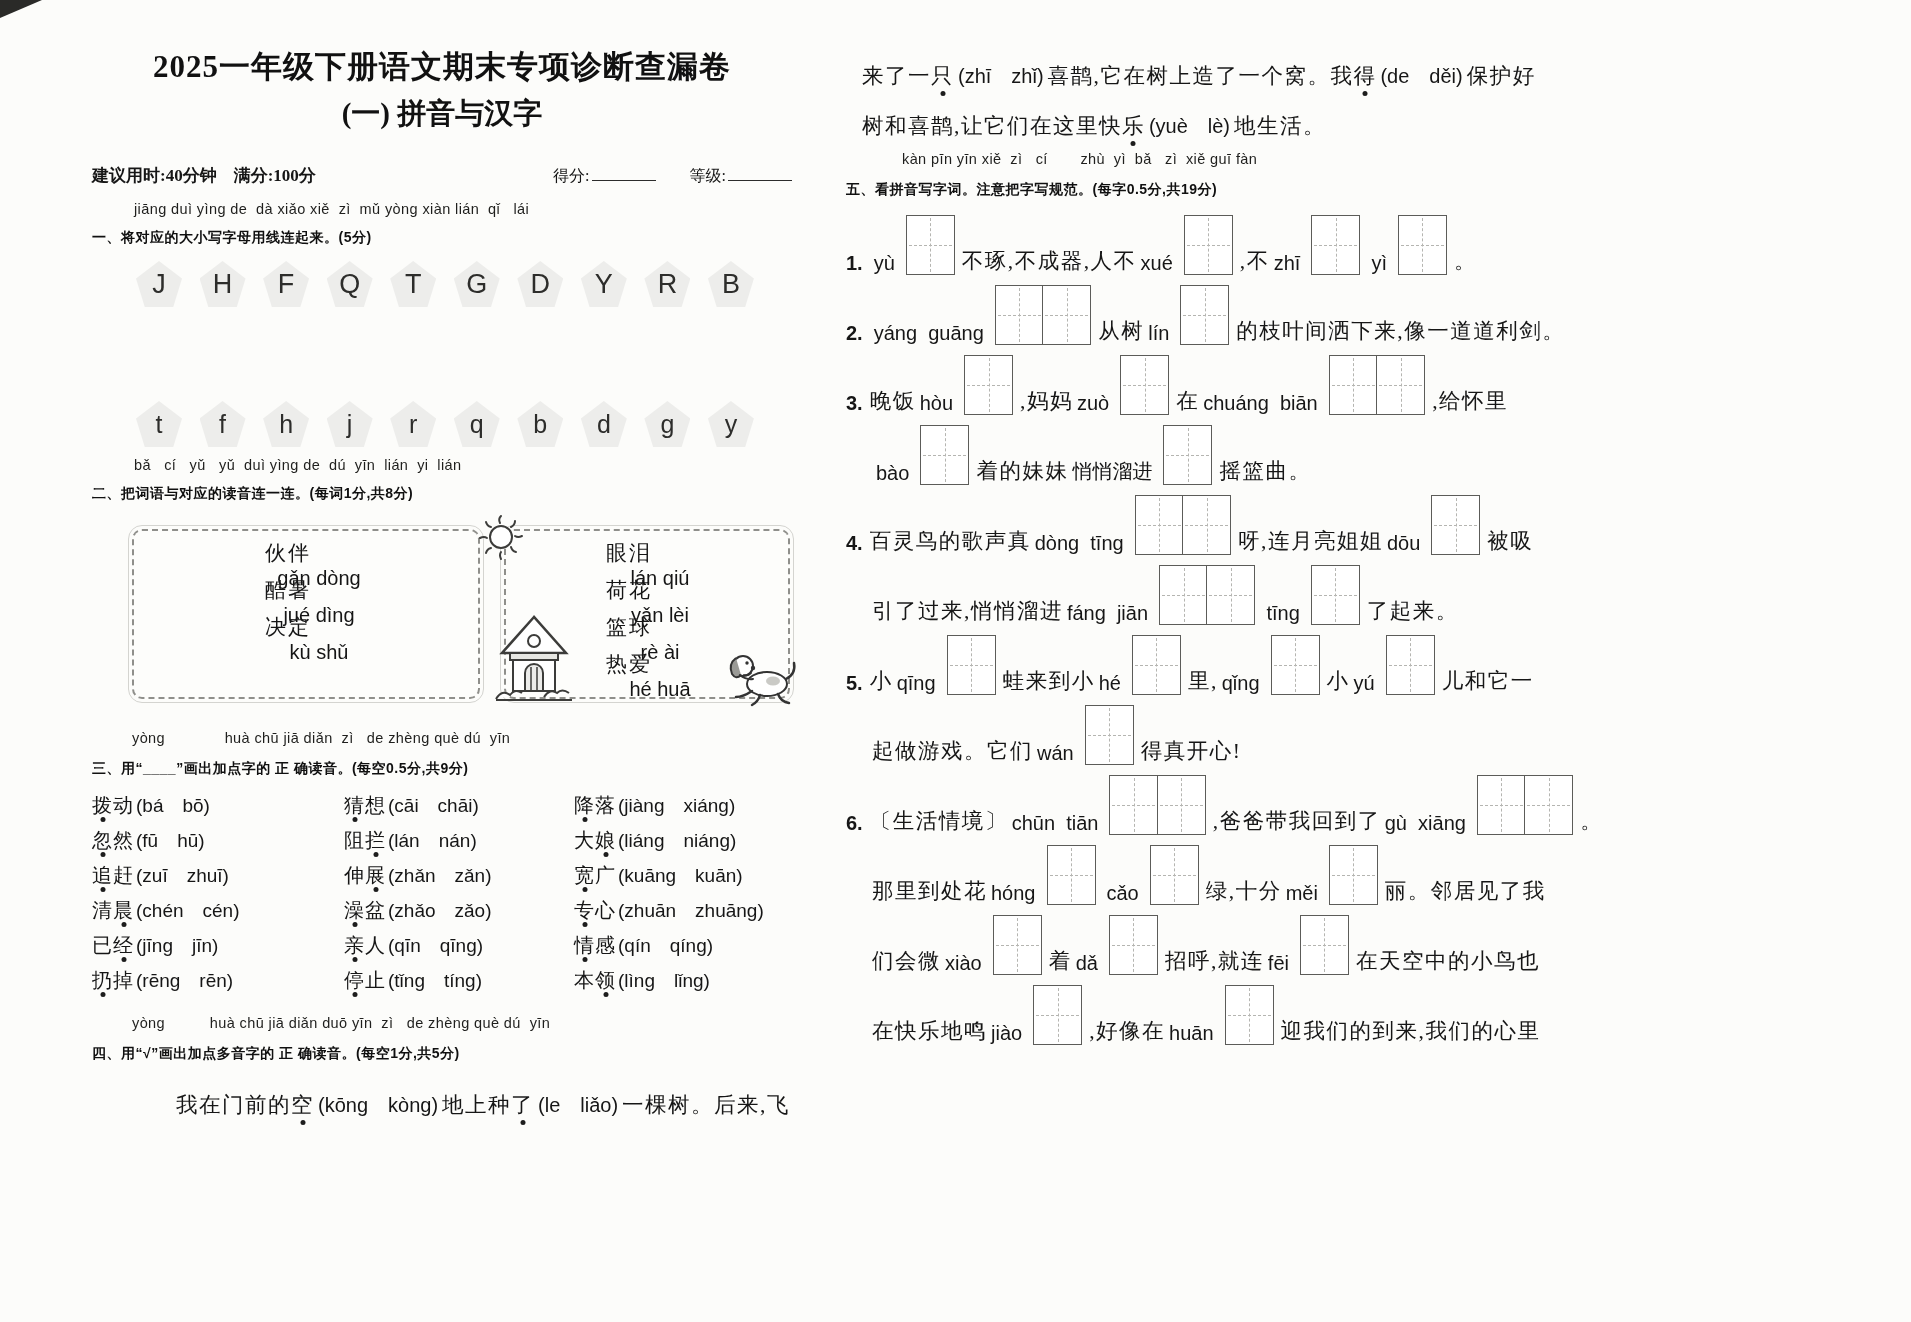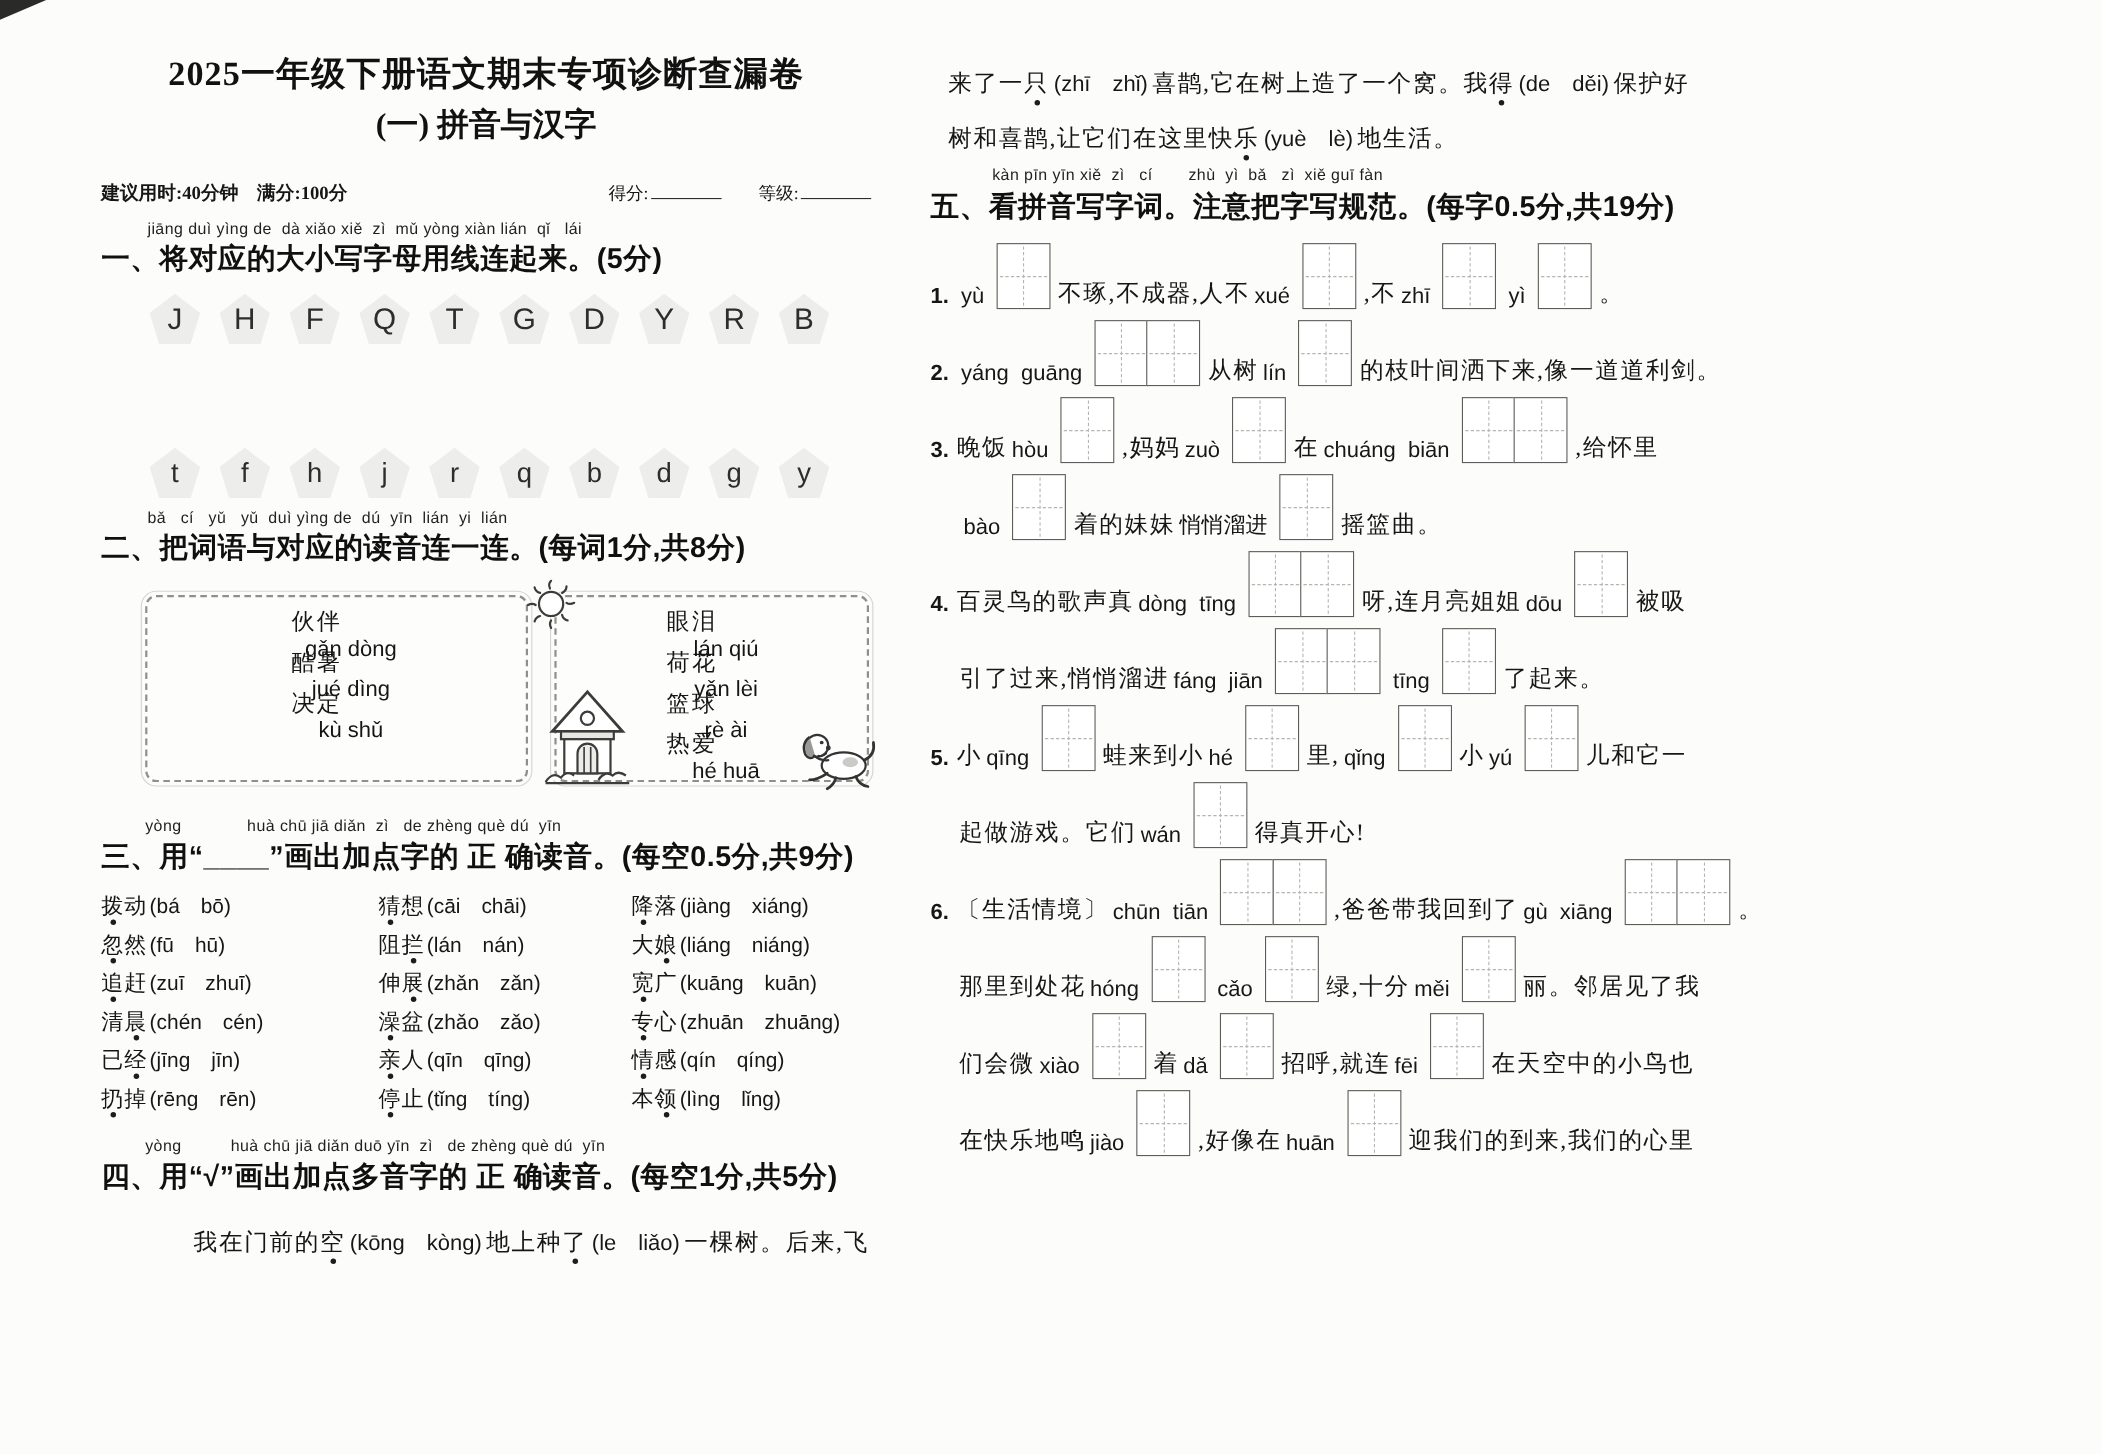"五、看拼音写字词。注意把字写规范。(每字0.5分,共19分)" .heading { font-size: 26px -> 14px; margin-top: 1px -> 12px }
